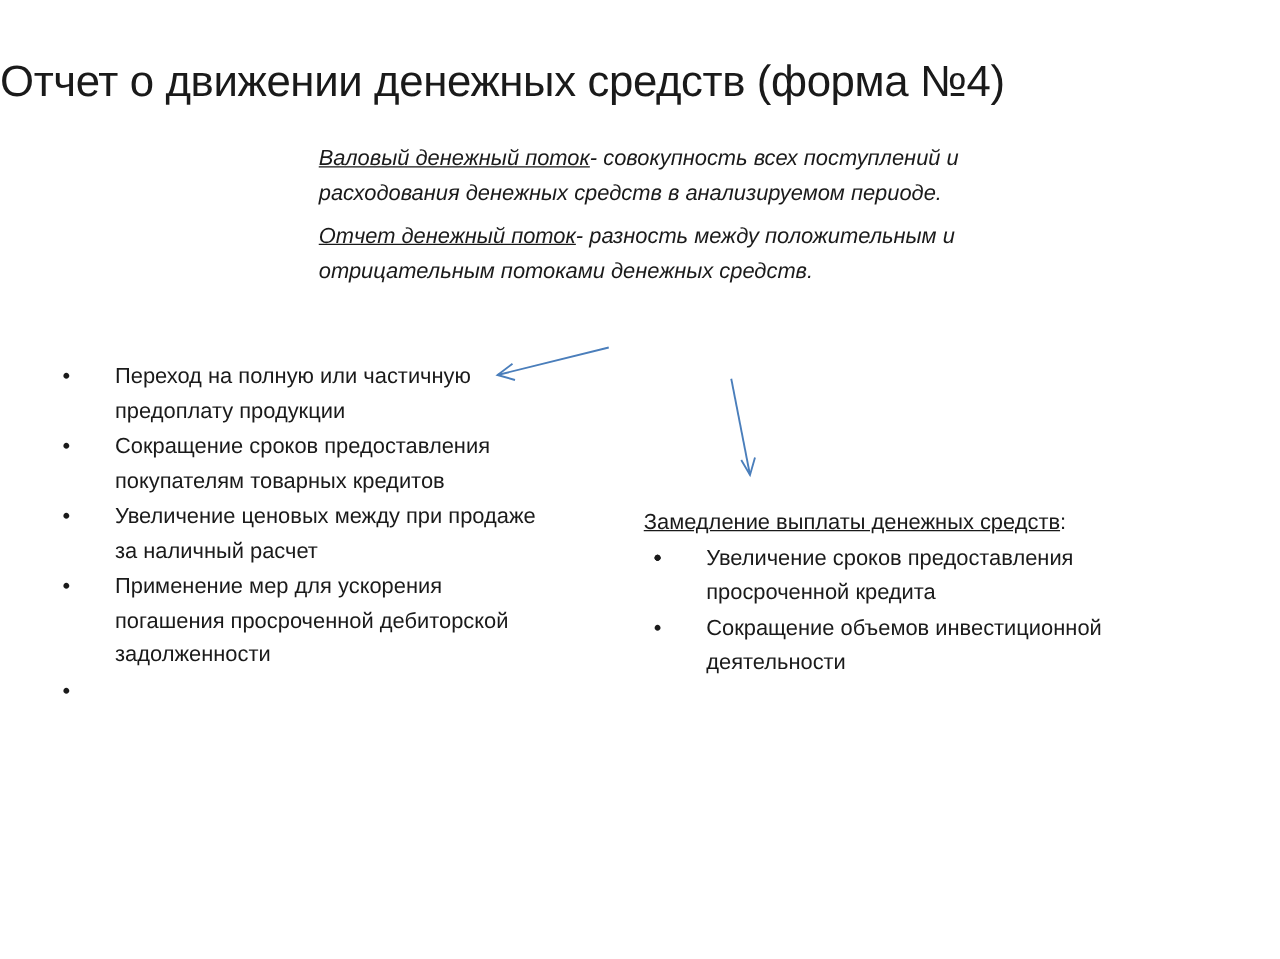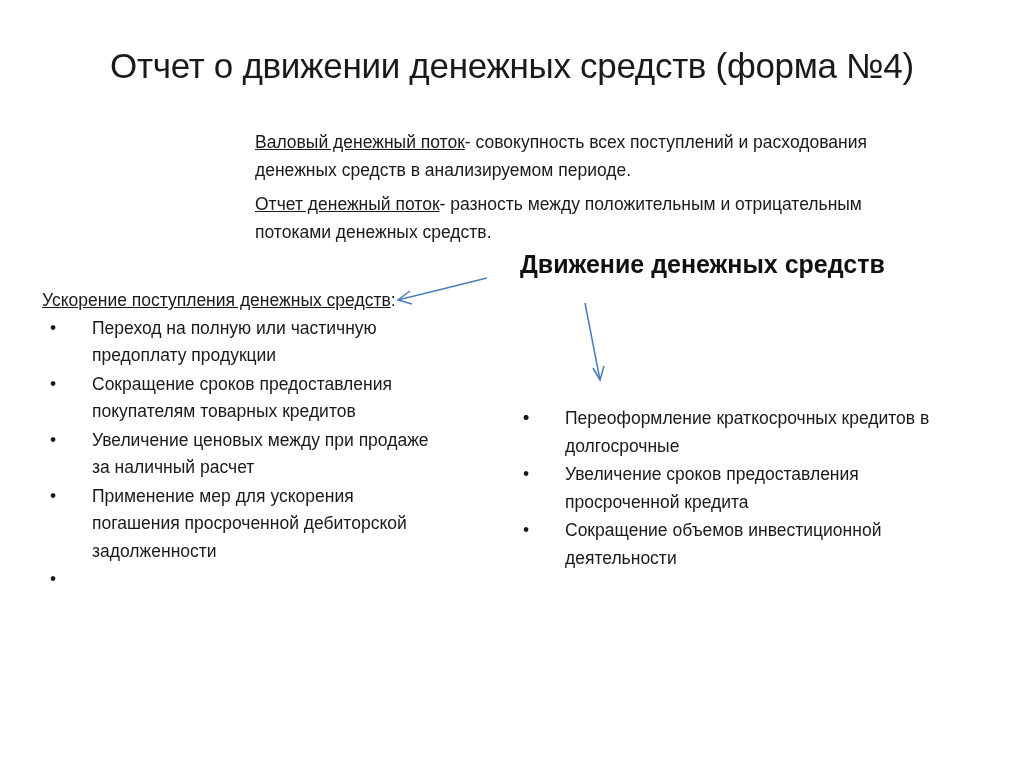"Отчет о движении денежных средств" .title { text-align: center -> none }
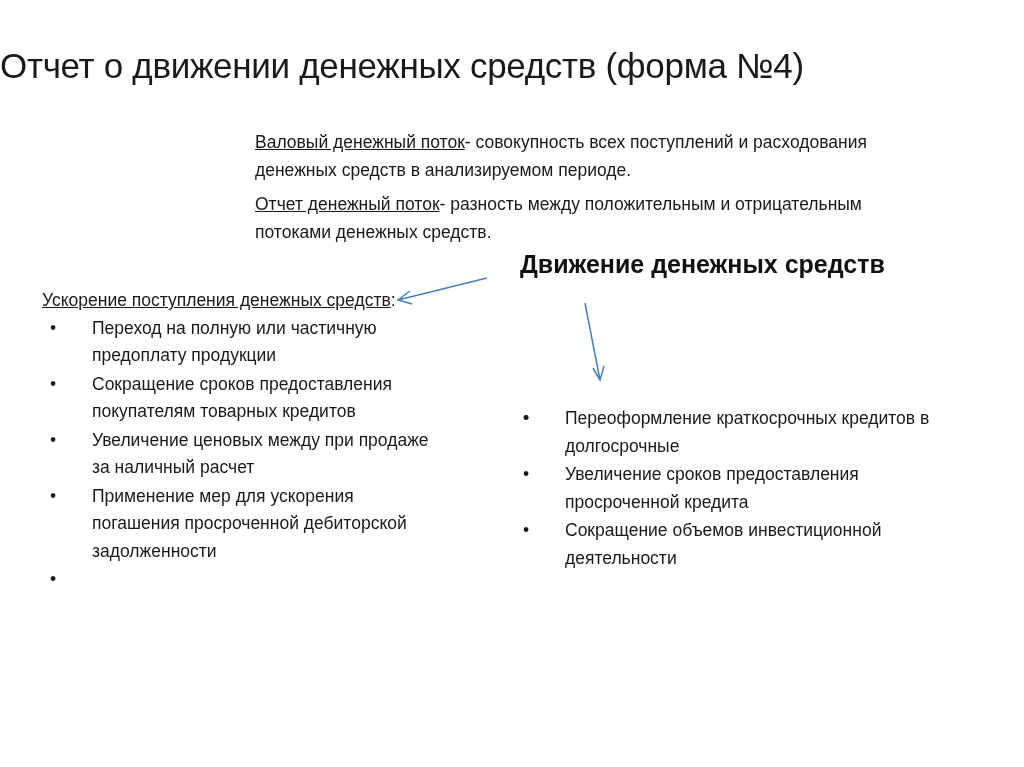"Валовый денежный поток- совокупность" .defs { font-style: none -> italic; top: 128px -> 112px }
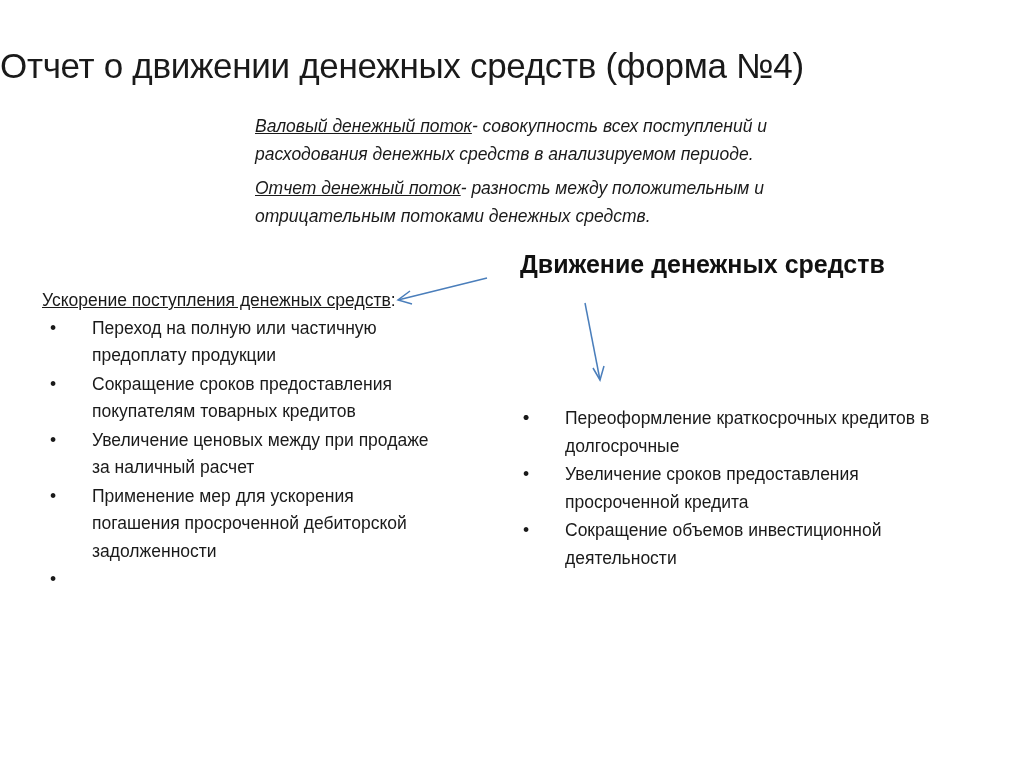"Движение денежных средств" div.center-heading { html: <div>Движение денежных средств</div> -> none }
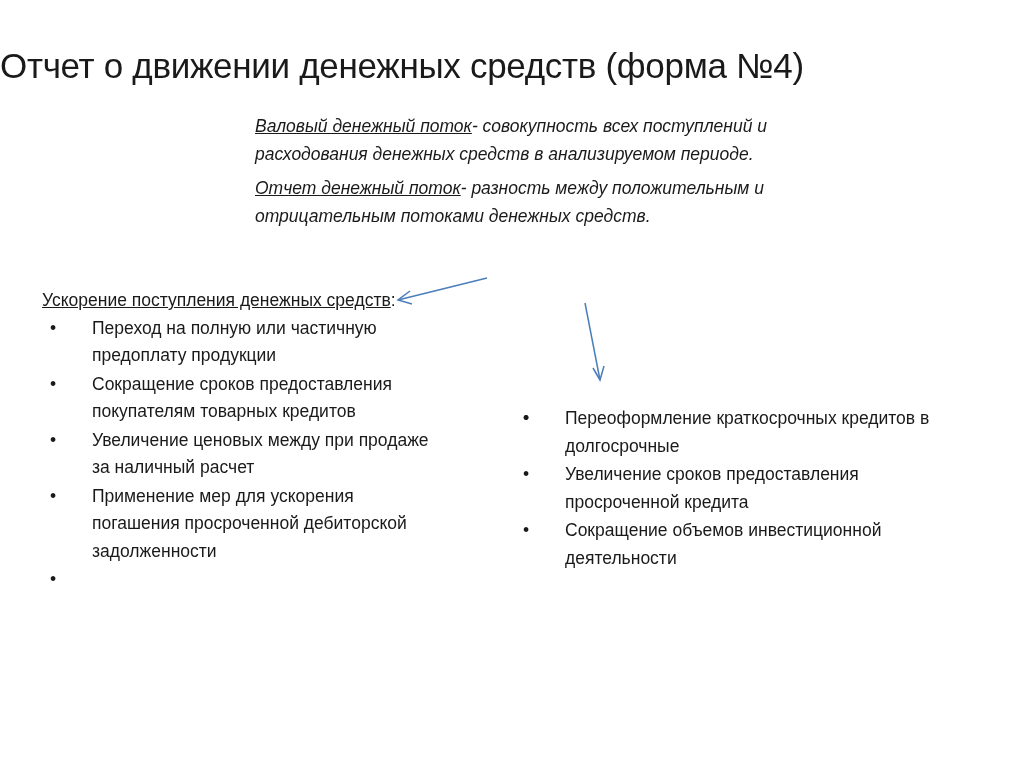"Ускорение поступления денежных средств:" p.hdr { html: <p><span>Ускорение поступления денежных средств</span><span>:</span></p> -> none }
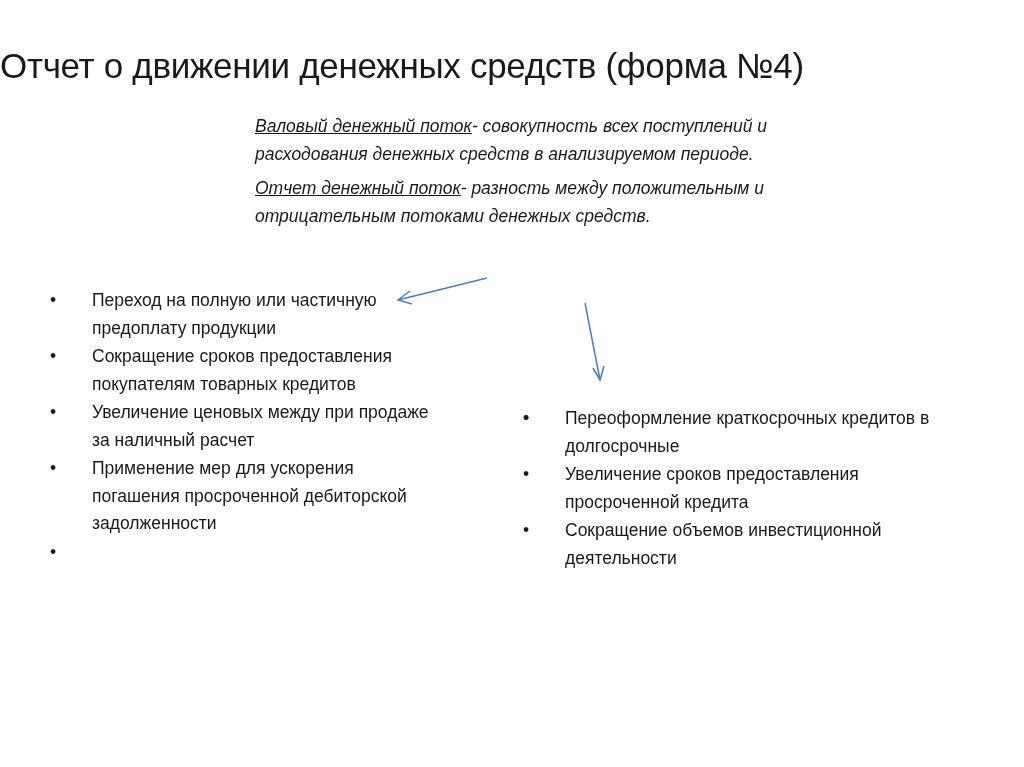"Замедление выплаты денежных средств:" p.hdr { html: none -> <p><span>Замедление выплаты денежных средств</span><span>:</span></p> }
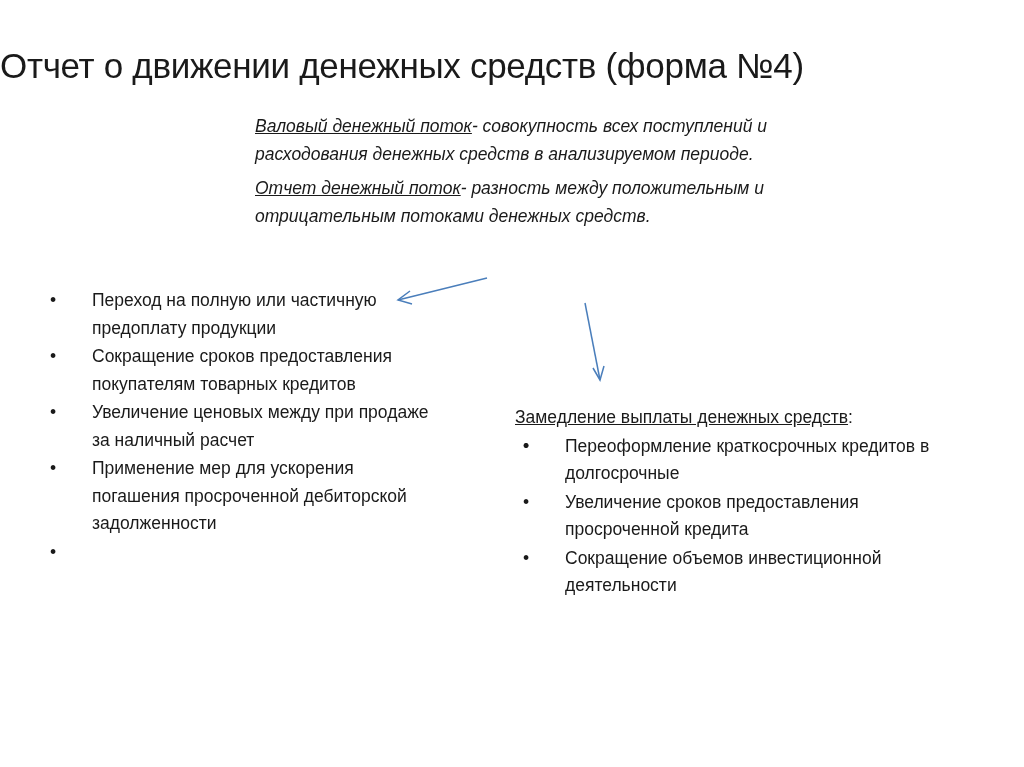"Переоформление краткосрочных кредитов в" span { html: <span>Переоформление краткосрочных кредитов в долгосрочные</span> -> none }
